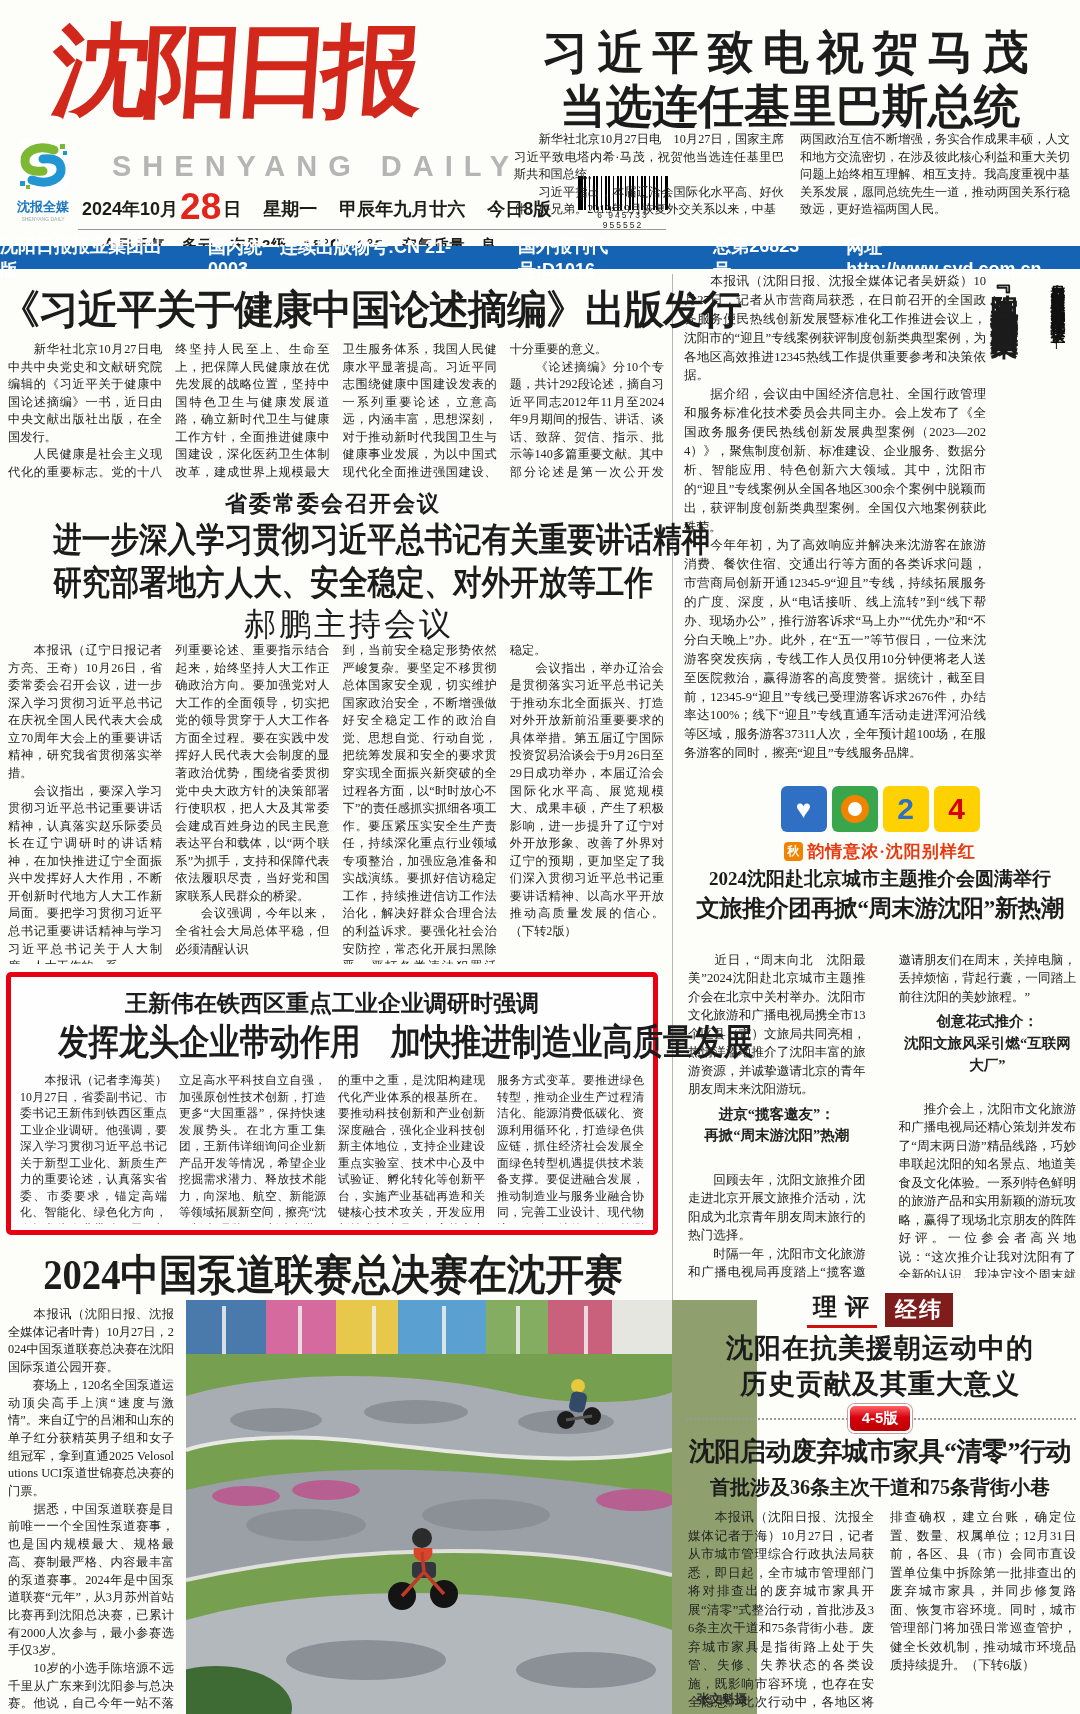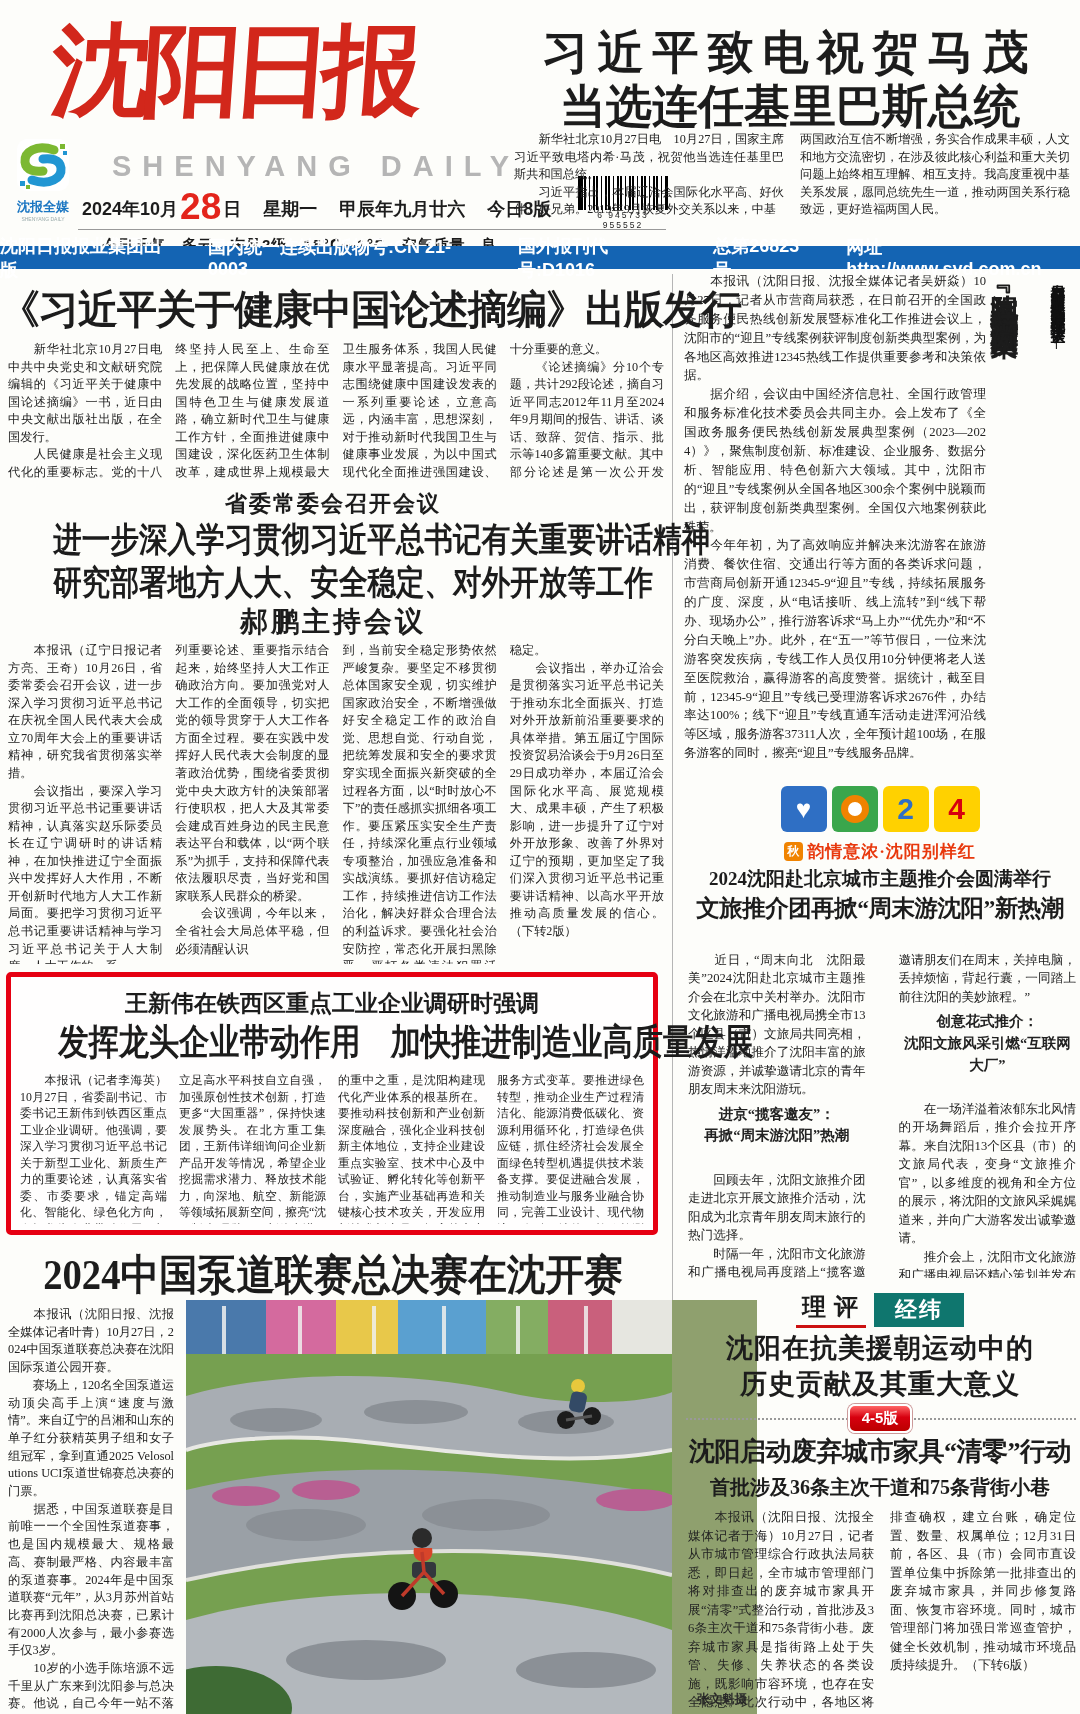"郝鹏主持会议" .p-sub { font-size: 28px -> 32px; font-weight: bold -> normal; left: 0 -> 16px }
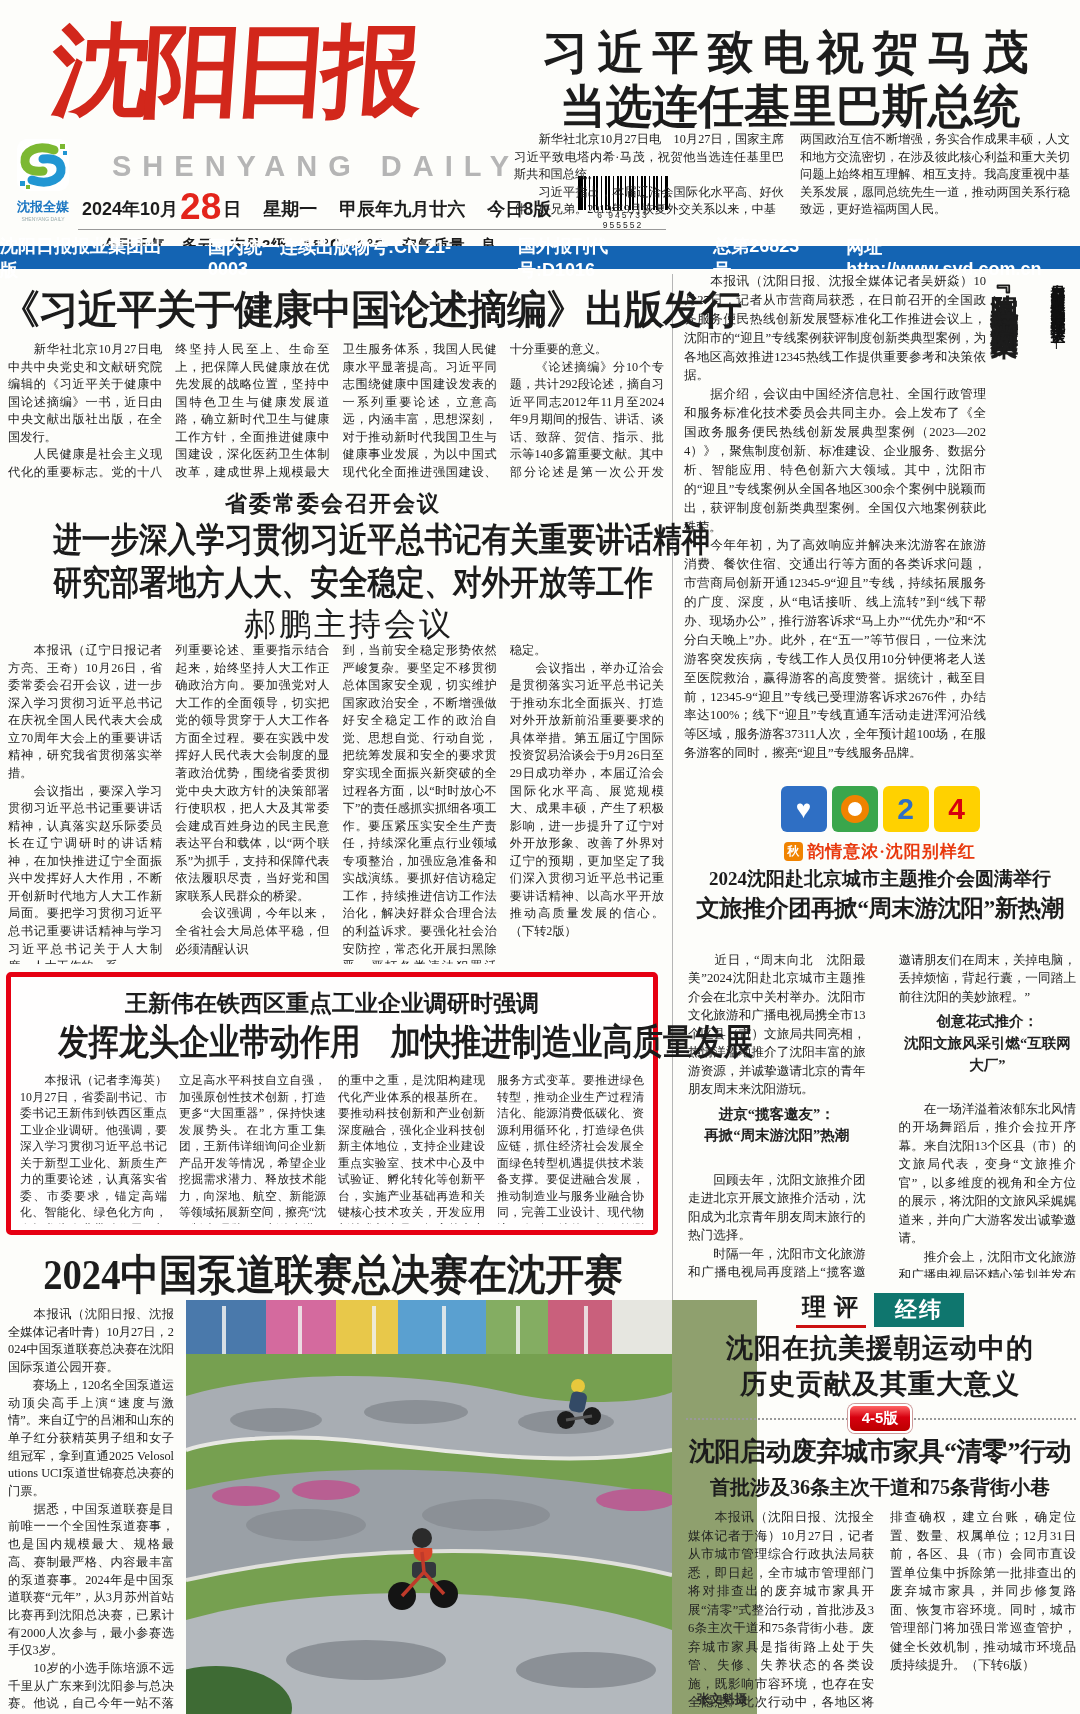"在一场洋溢着浓郁东北风情的开场舞蹈后，推介会拉开序幕。来自沈阳13个区县（市）的" span { html: <span> 在一场洋溢着浓郁东北风情的开场舞蹈后，推介会拉开序幕。来自沈阳13个区县（市）的文旅局代表，变身“文旅推介官”，以多维度的视角和全方位的展示，将沈阳的文旅风采娓娓道来，并向广大游客发出诚挚邀请。</span> -> none }
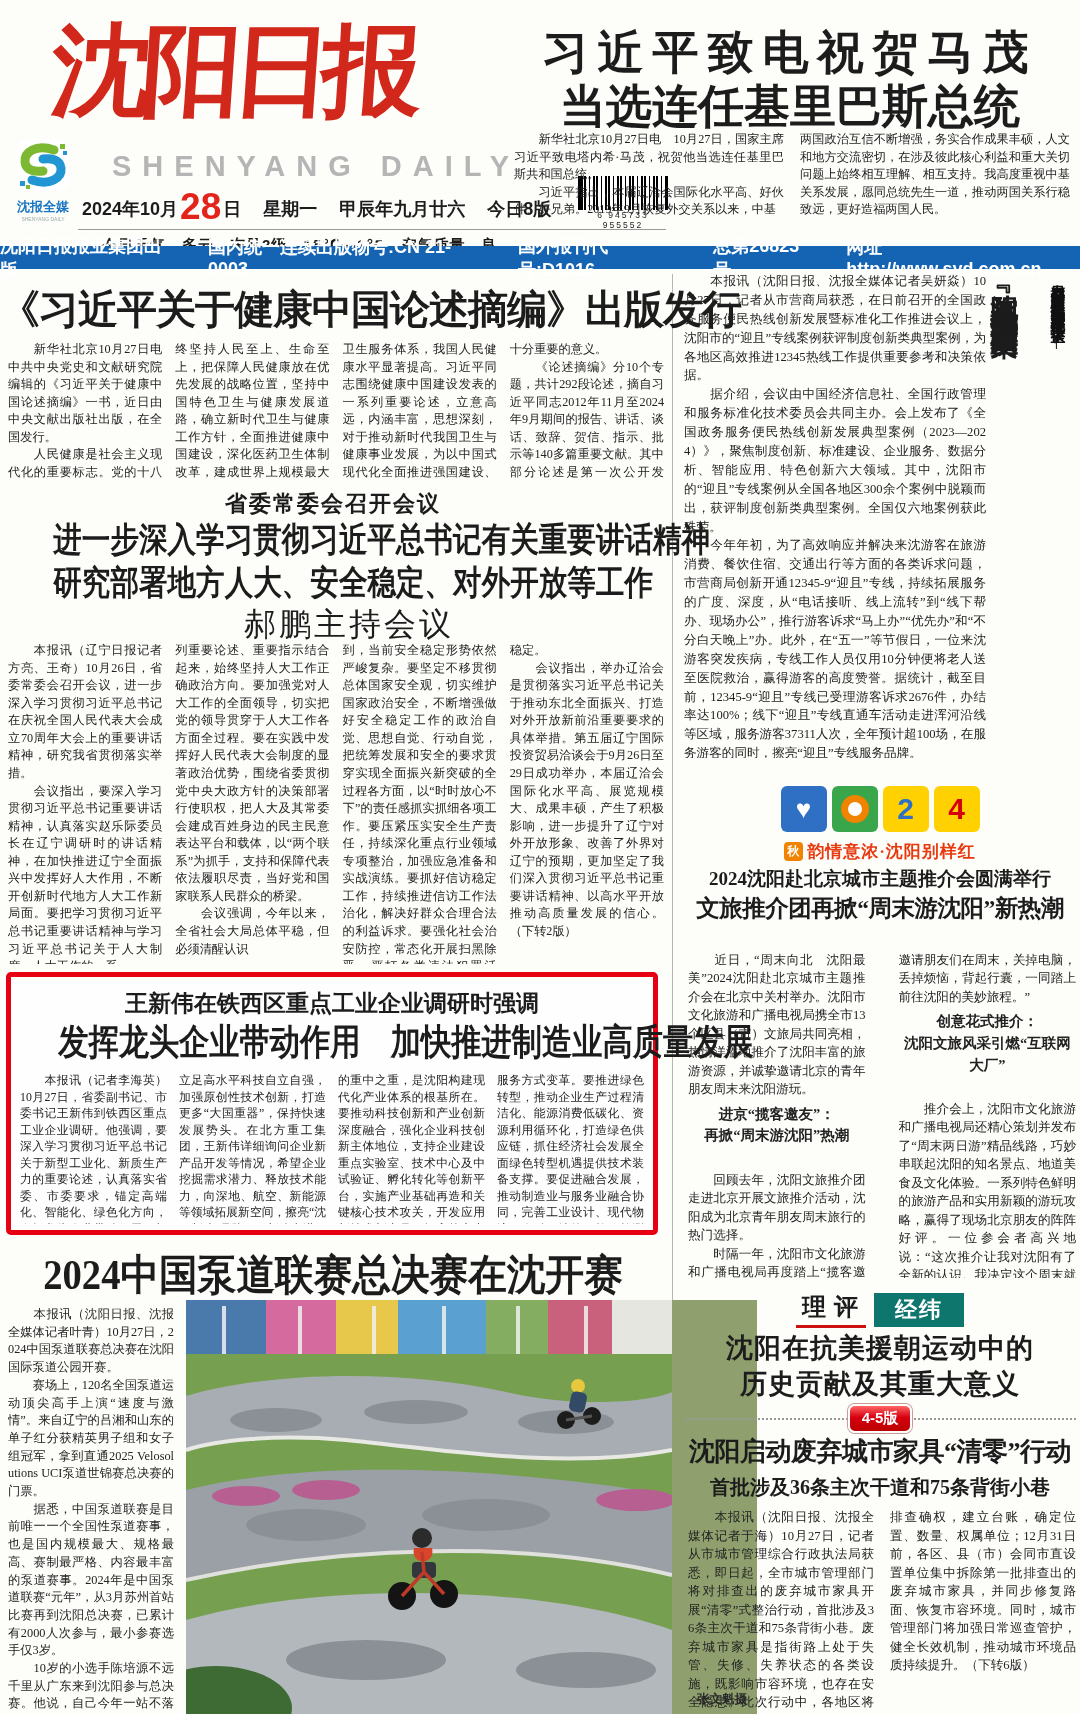"经纬" .lp-right { background: #0f766e -> #7f1d1d; padding: 2px 21px -> 2px 10px }
